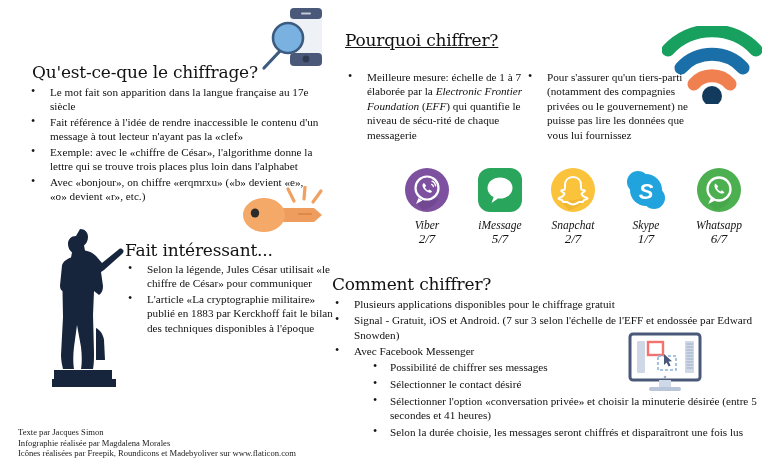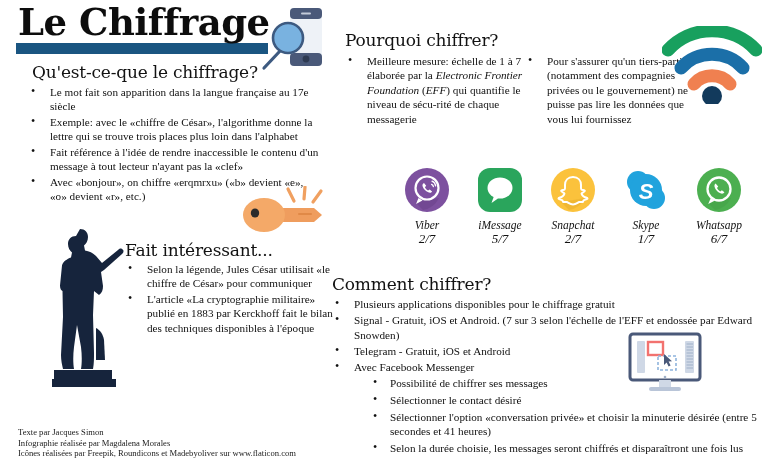"Le Chiffrage" div.title-block { html: <div> <div>Le Chiffrage</div> <div></div> </div> -> none }
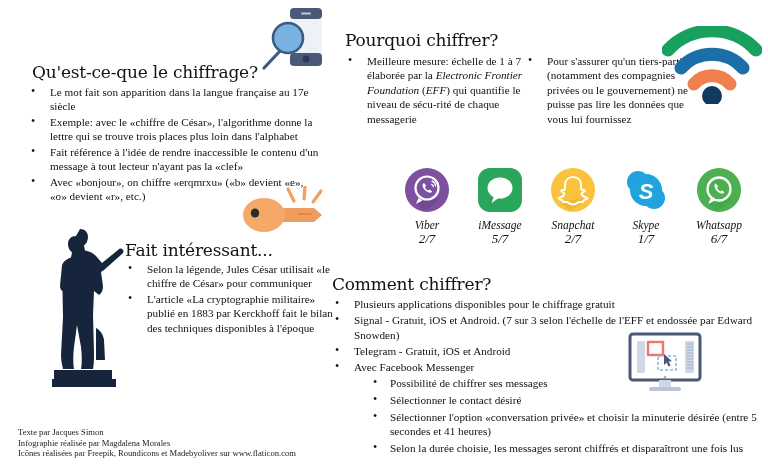"Pourquoi chiffrer?" #sec-pourquoi .sec-h { margin-bottom: 4px -> 20px; text-decoration: none -> underline }
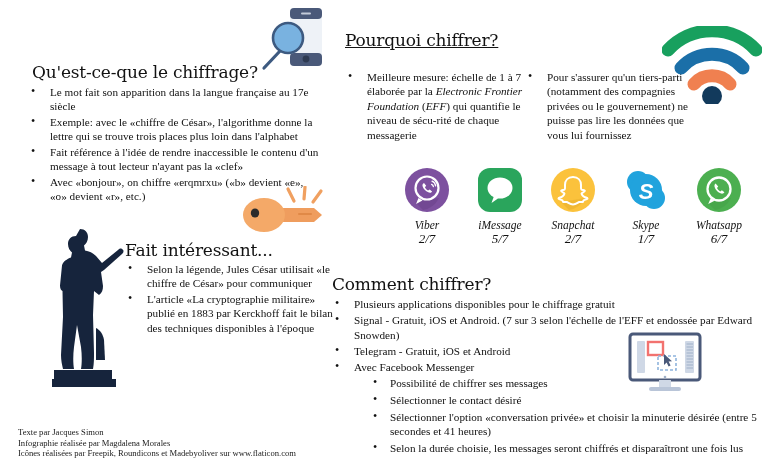"Exemple: avec le «chiffre de" li { order: before "Fait référence à l'idée de" -> after "Fait référence à l'idée de" }
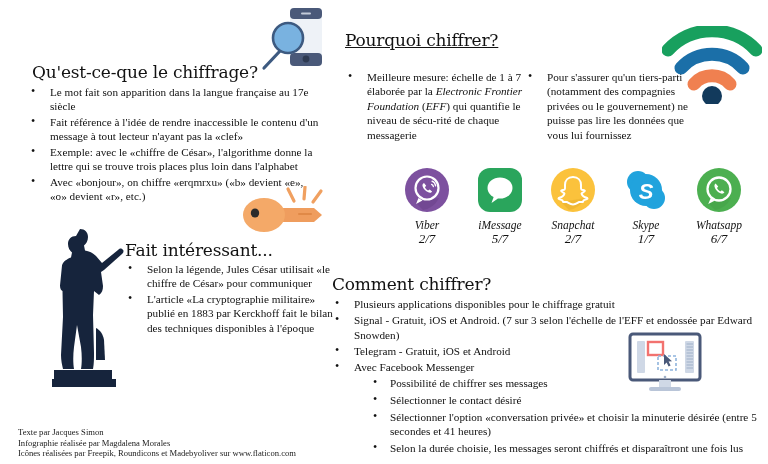"Telegram - Gratuit, iOS et" li { html: <li>Telegram - Gratuit, iOS et Android</li> -> none }
